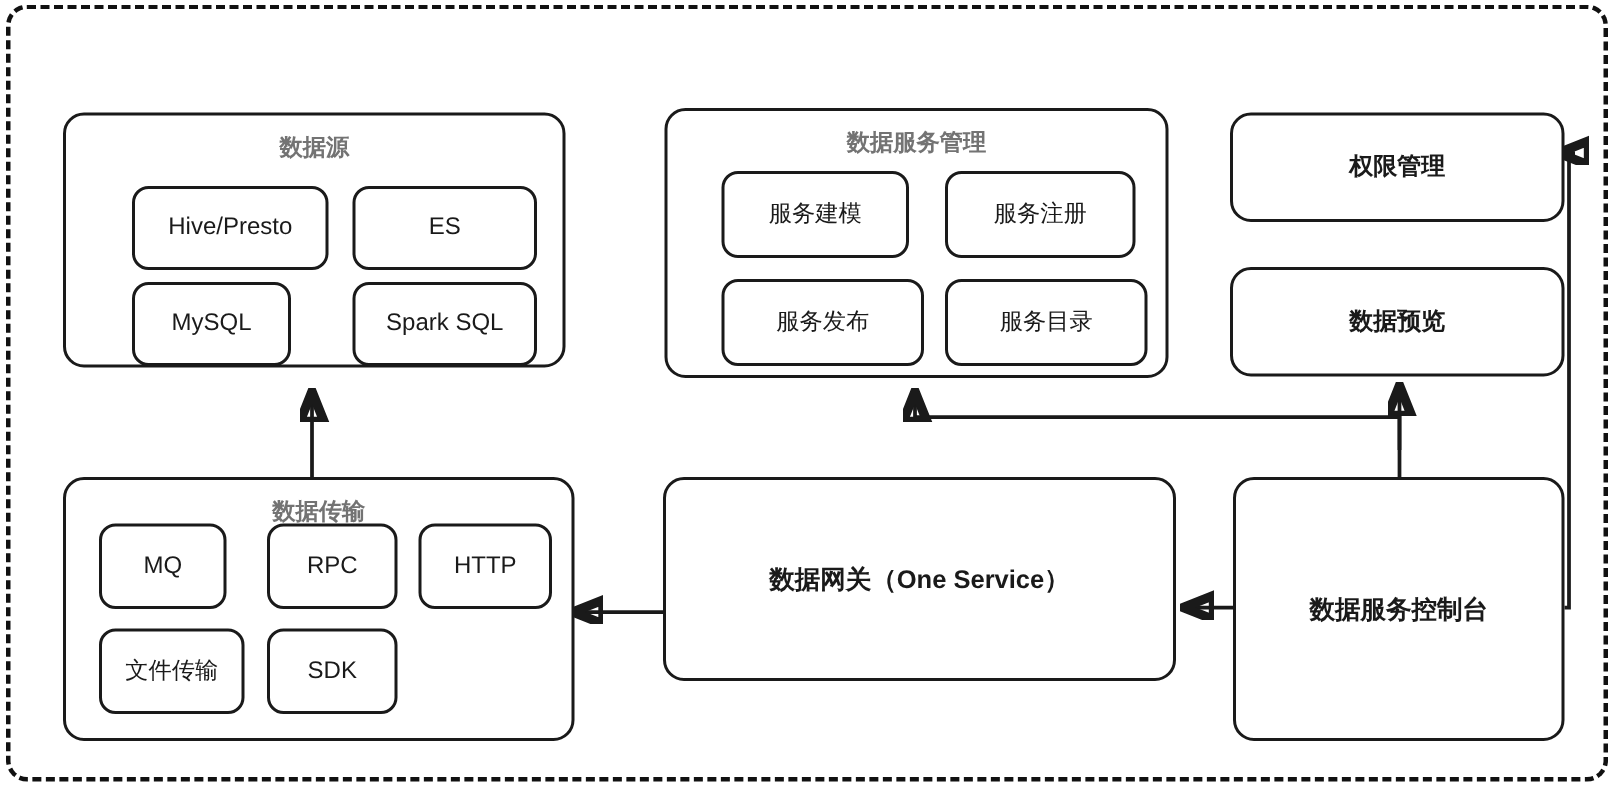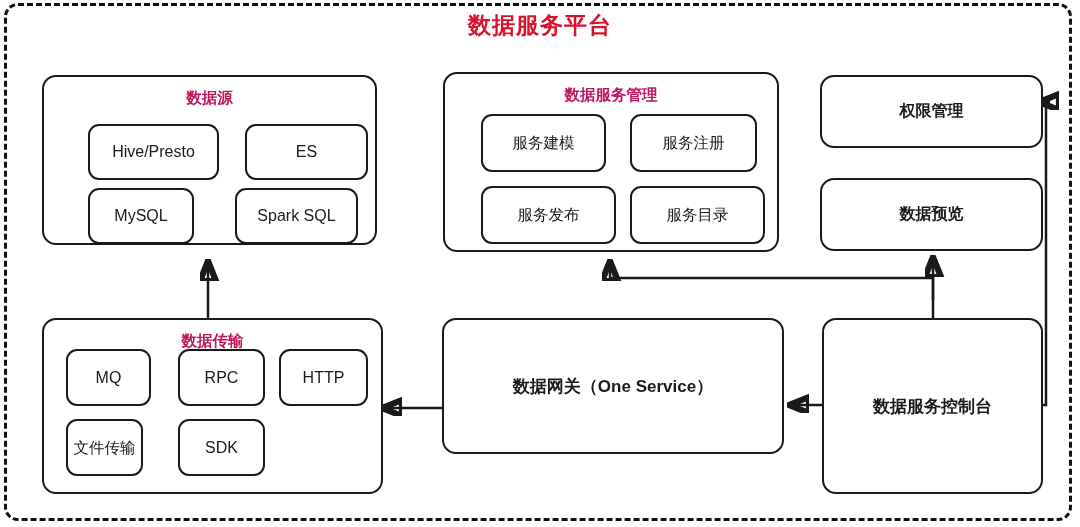"数据服务平台" div { html: <div>数据服务平台</div> -> none }
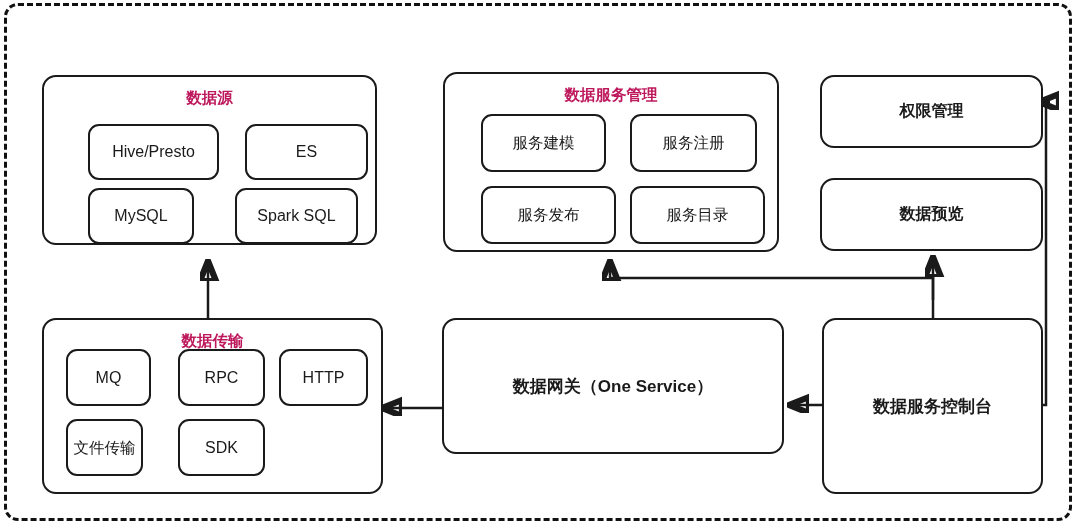"数据源" .group-title { color: #be185d -> #737373 }
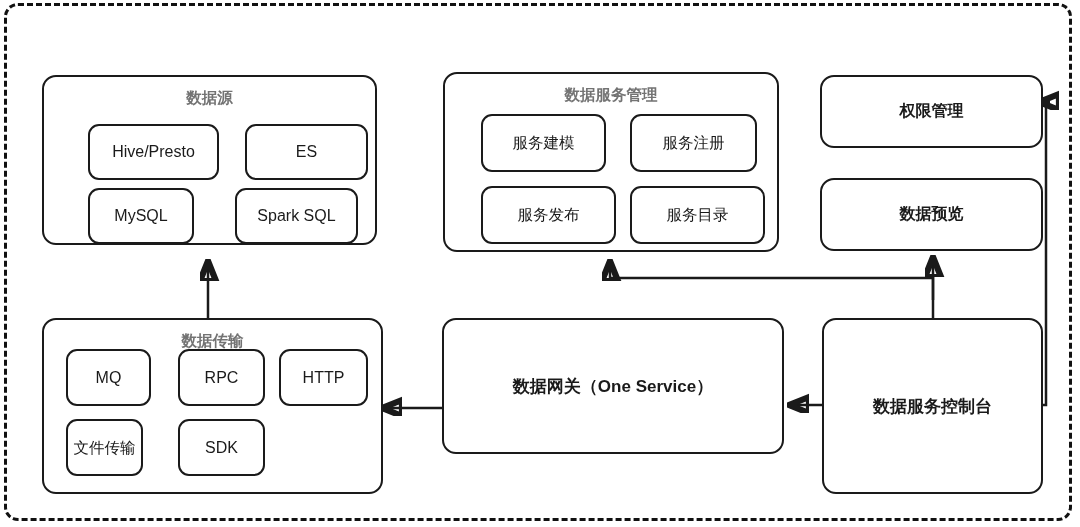"ES" div.chip { margin-left: 10px -> none }
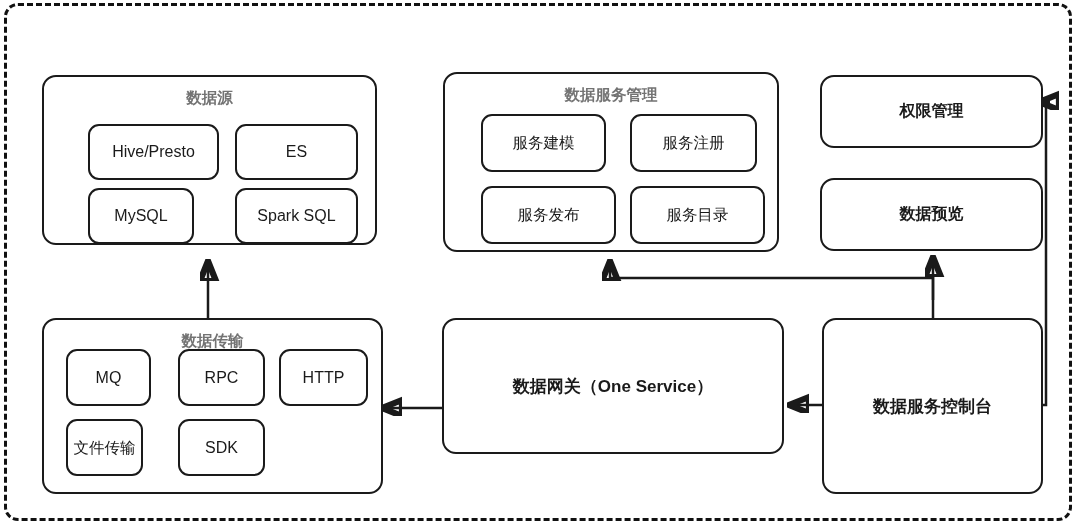"文件传输" div.chip { width: 77px -> 97px }
